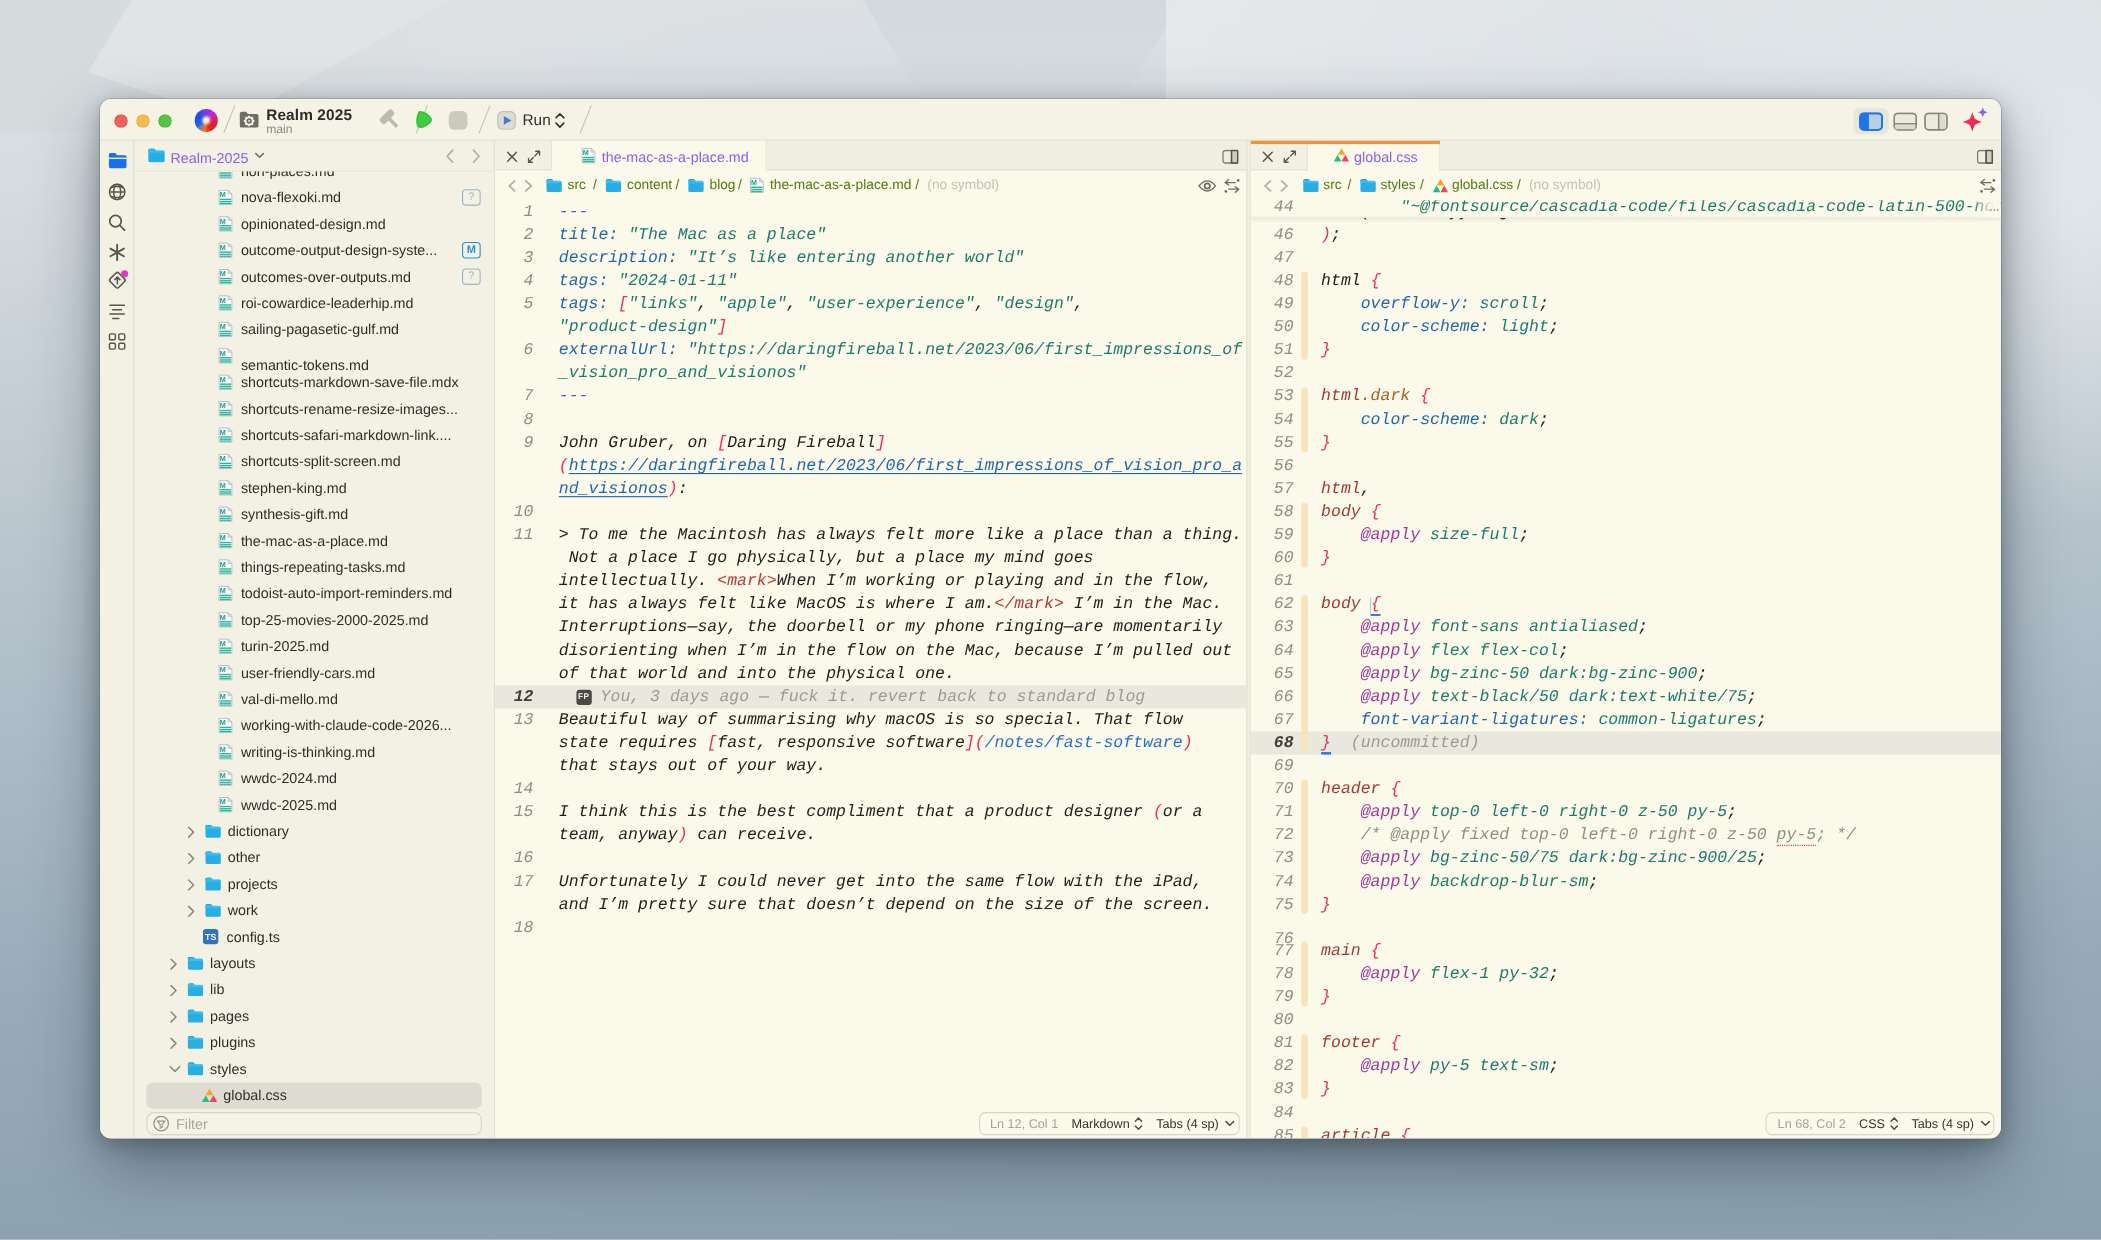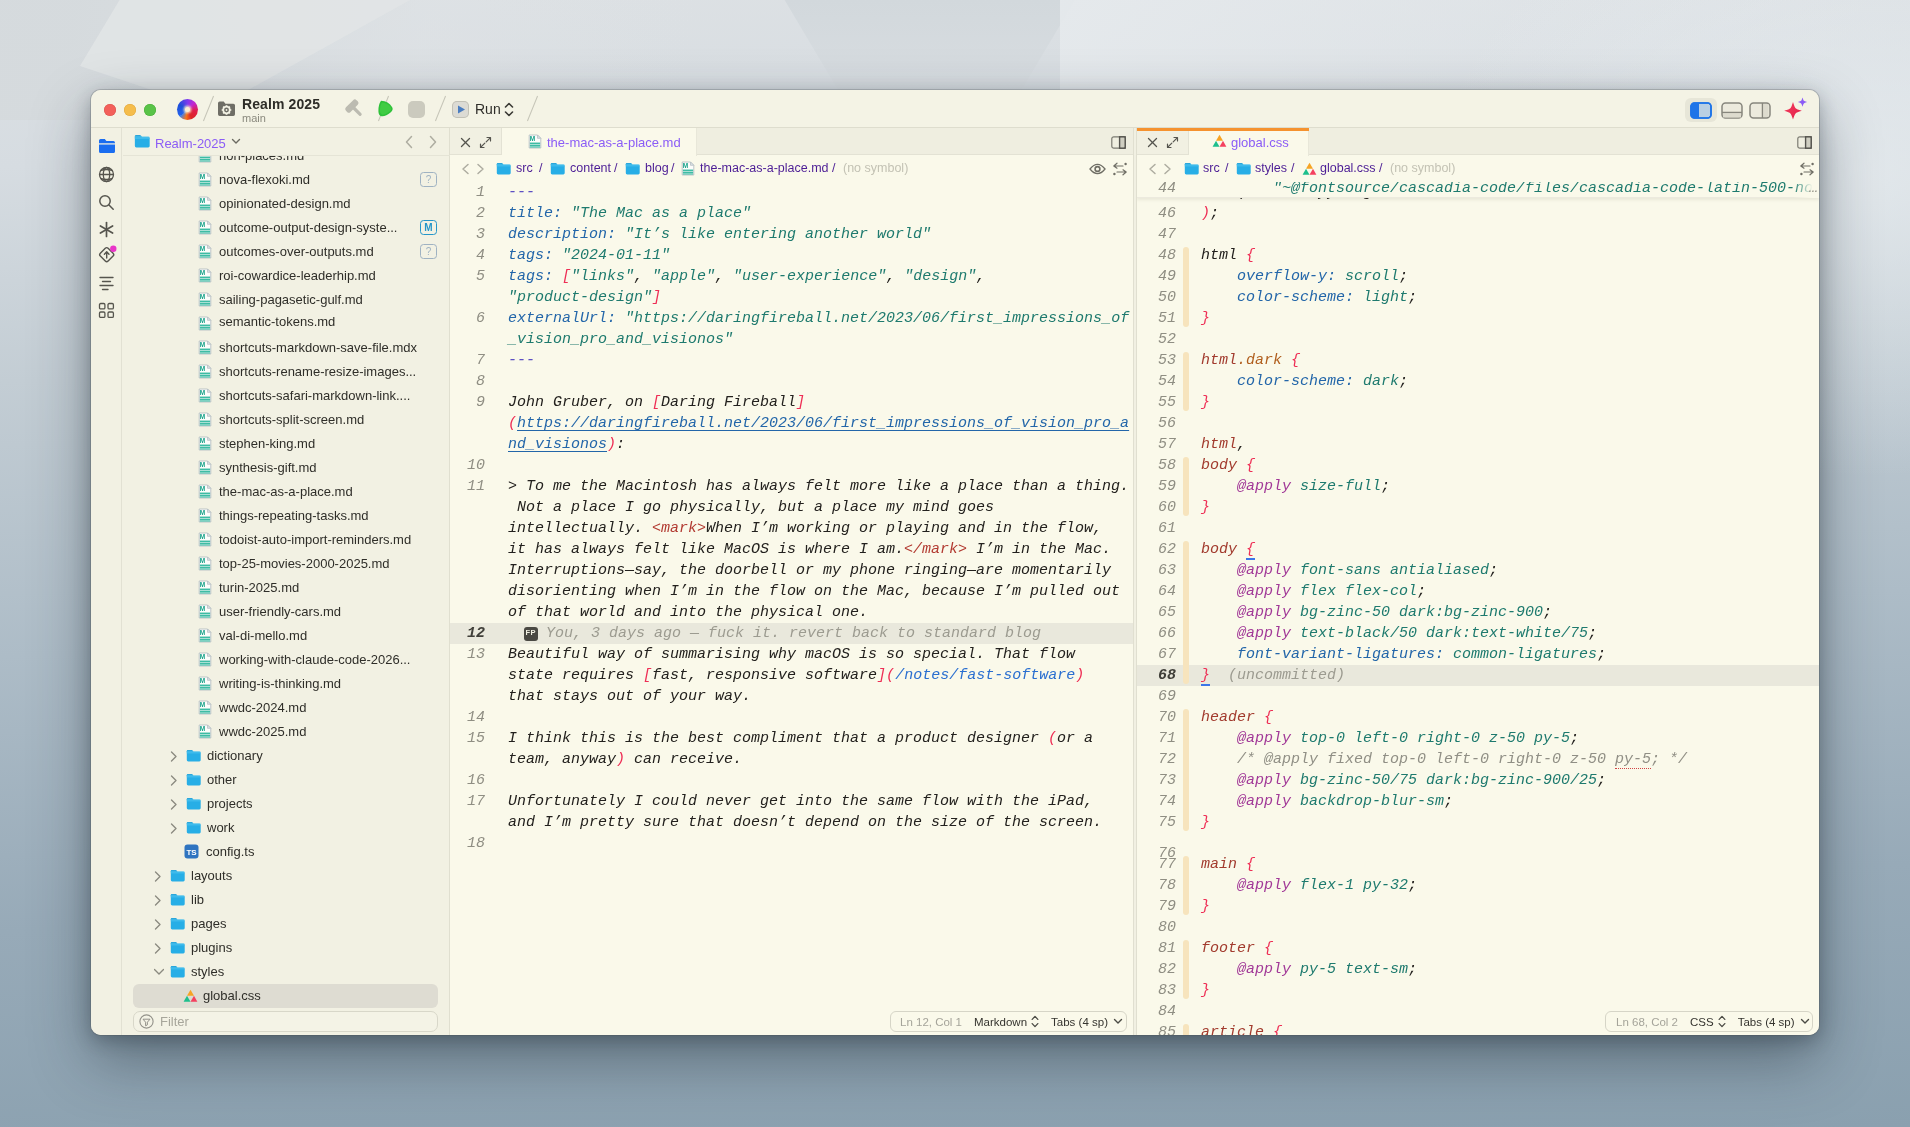"src" .crumbtxt { color: #4c1d95 -> #4d7c0f }
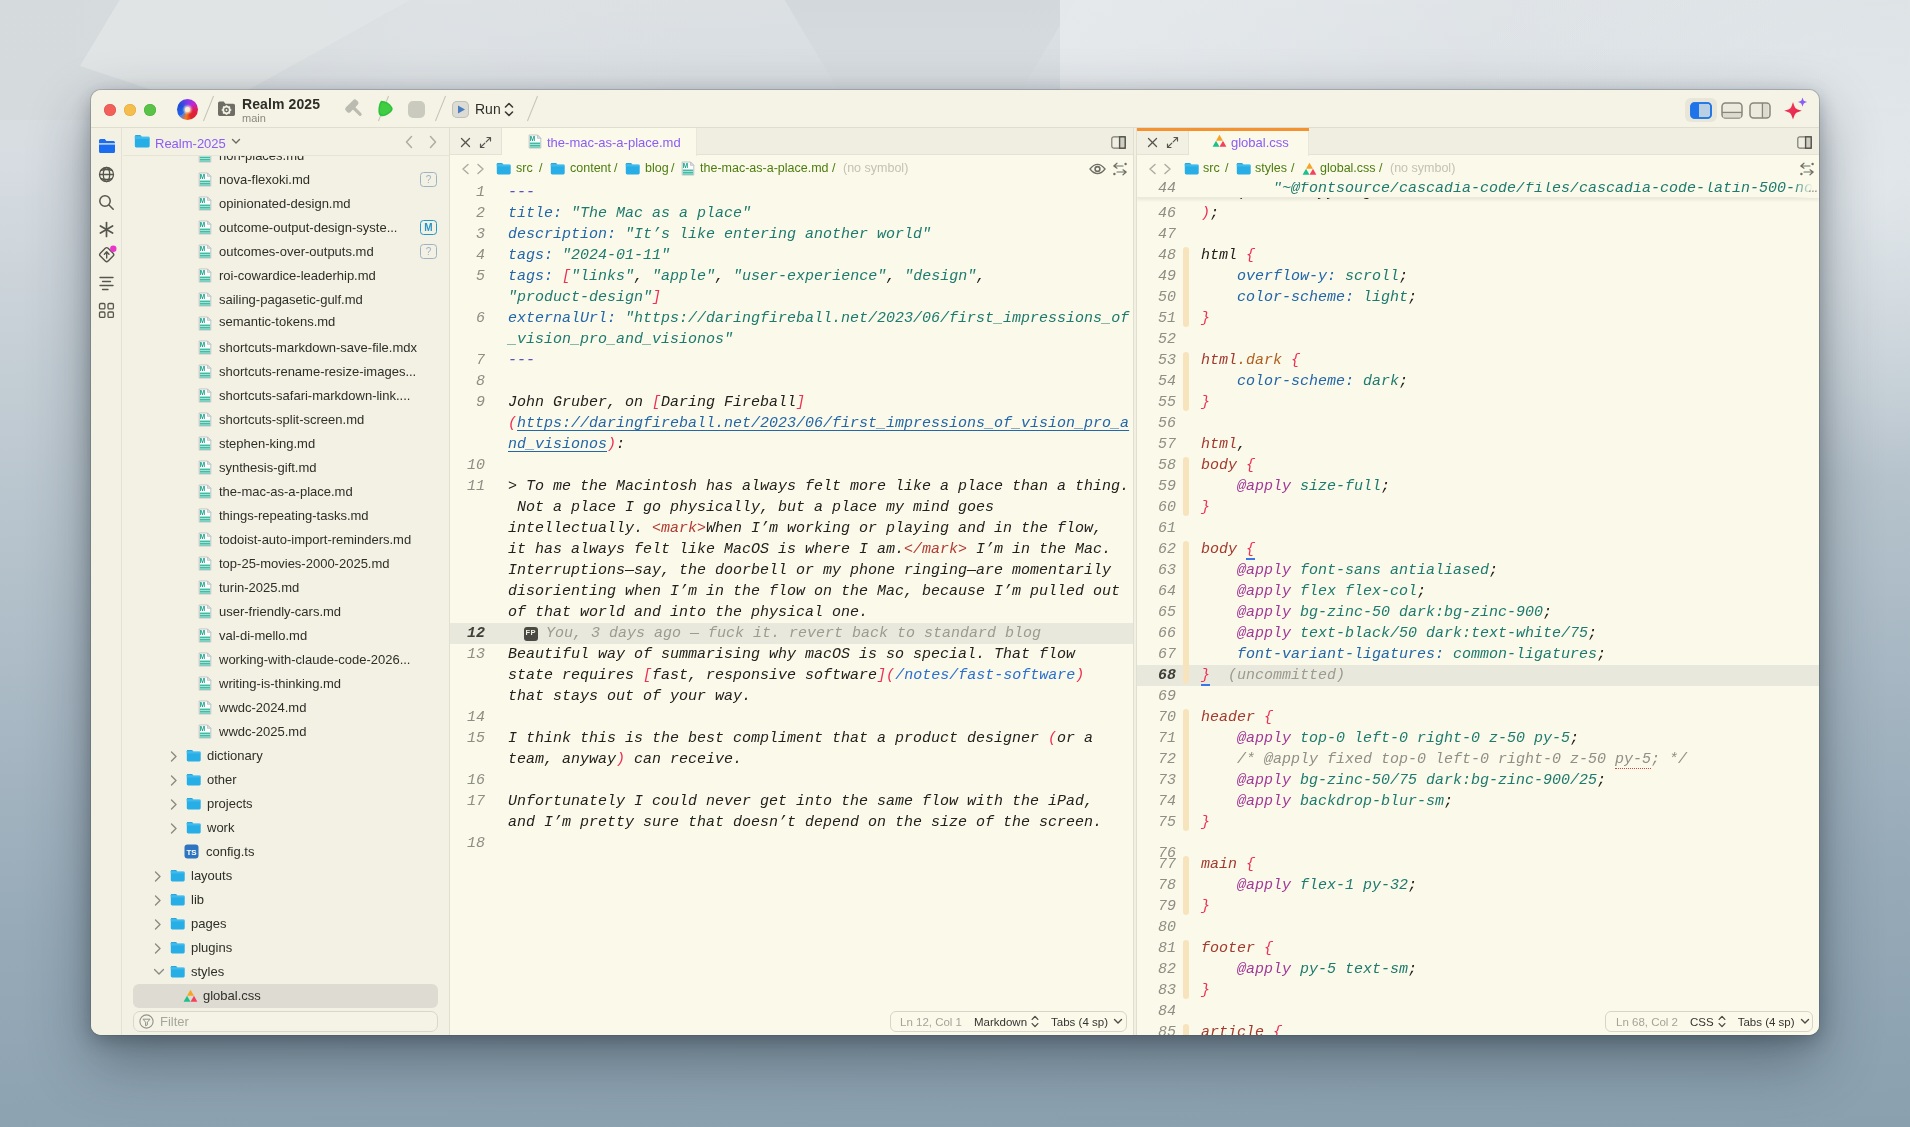"semantic-tokens.md" div.treerow { top: 154px -> 164px }
